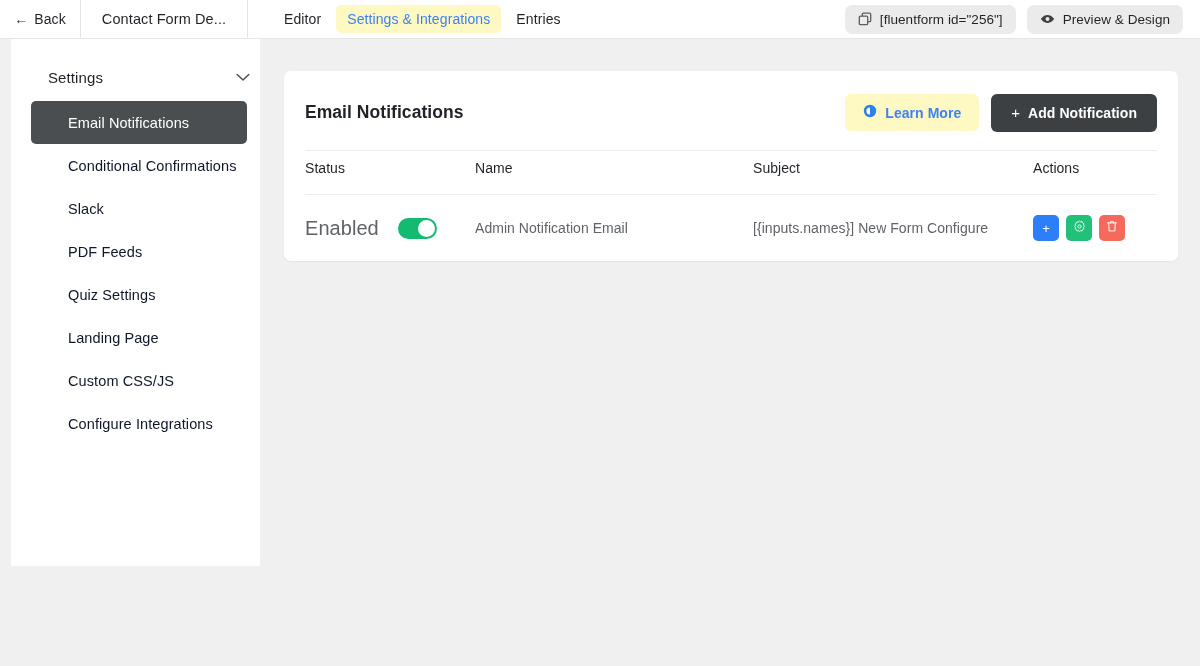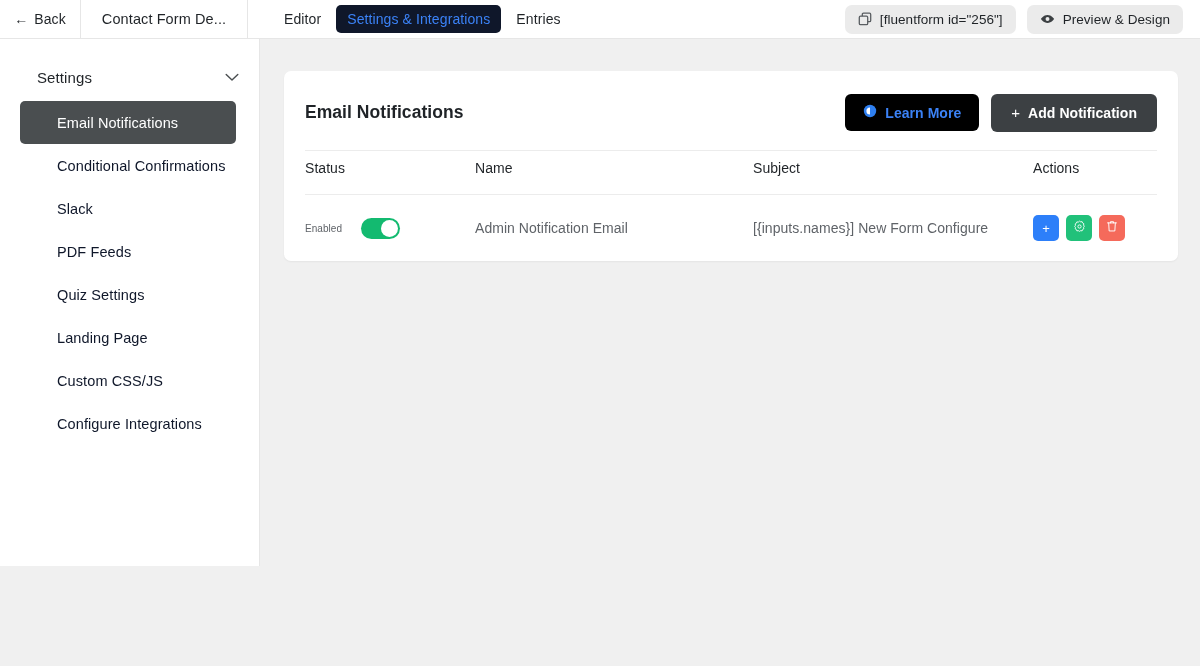"Settings & Integrations" .tab.active { background: #0f172a -> #fef9c3 }
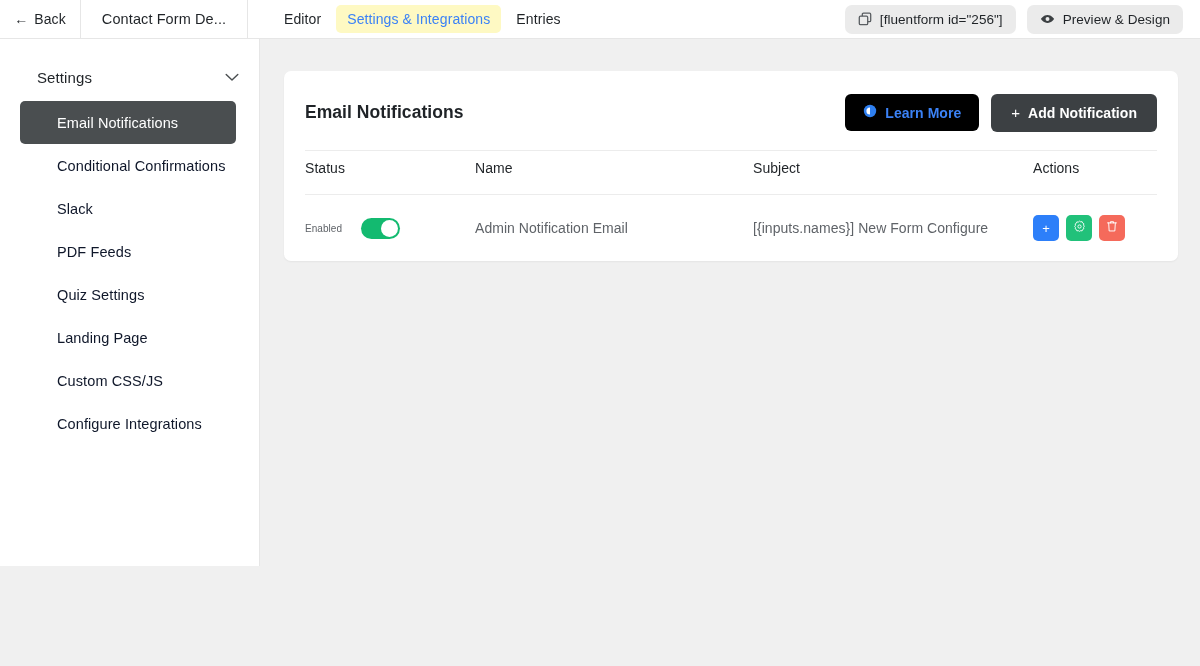"Settings" .sidebar { left: 0 -> 11px }
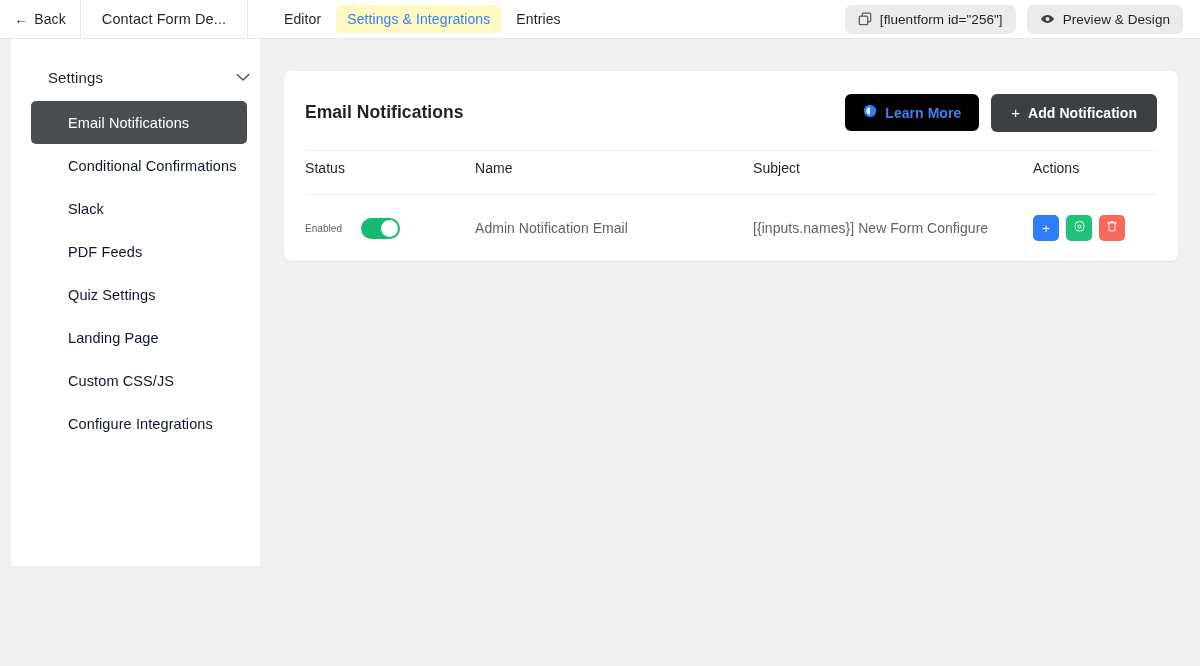"Learn More" .btn-learn { background: #000000 -> #fef9c3 }
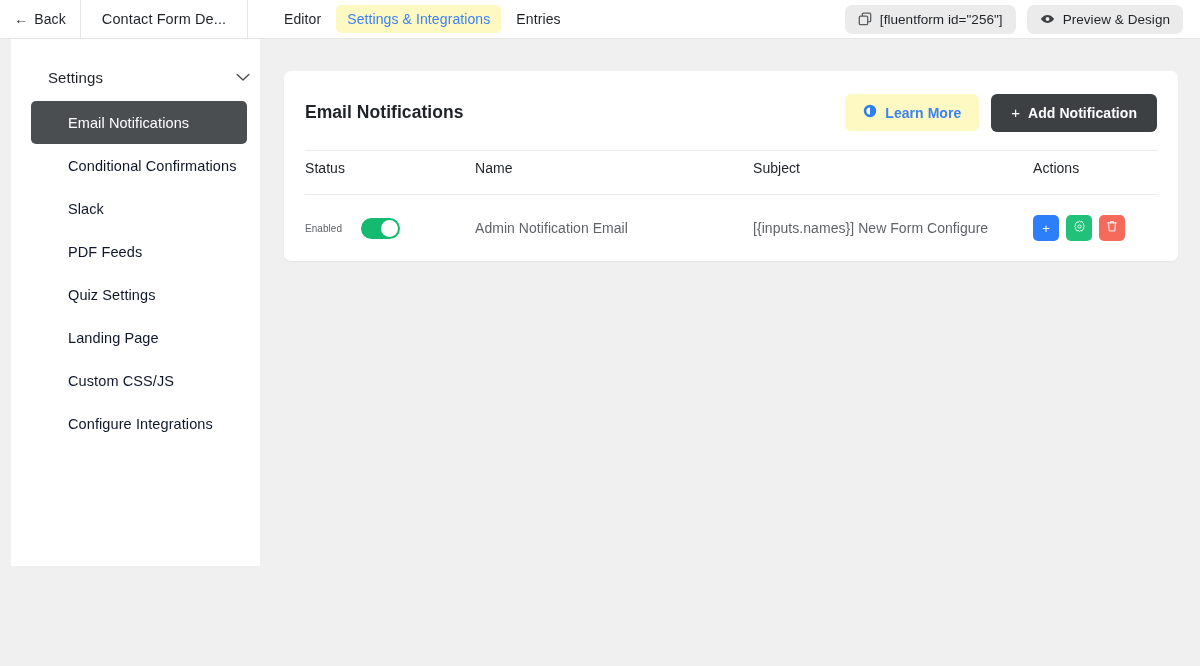"Enabled" .status-text { font-size: 10px -> 20px }
